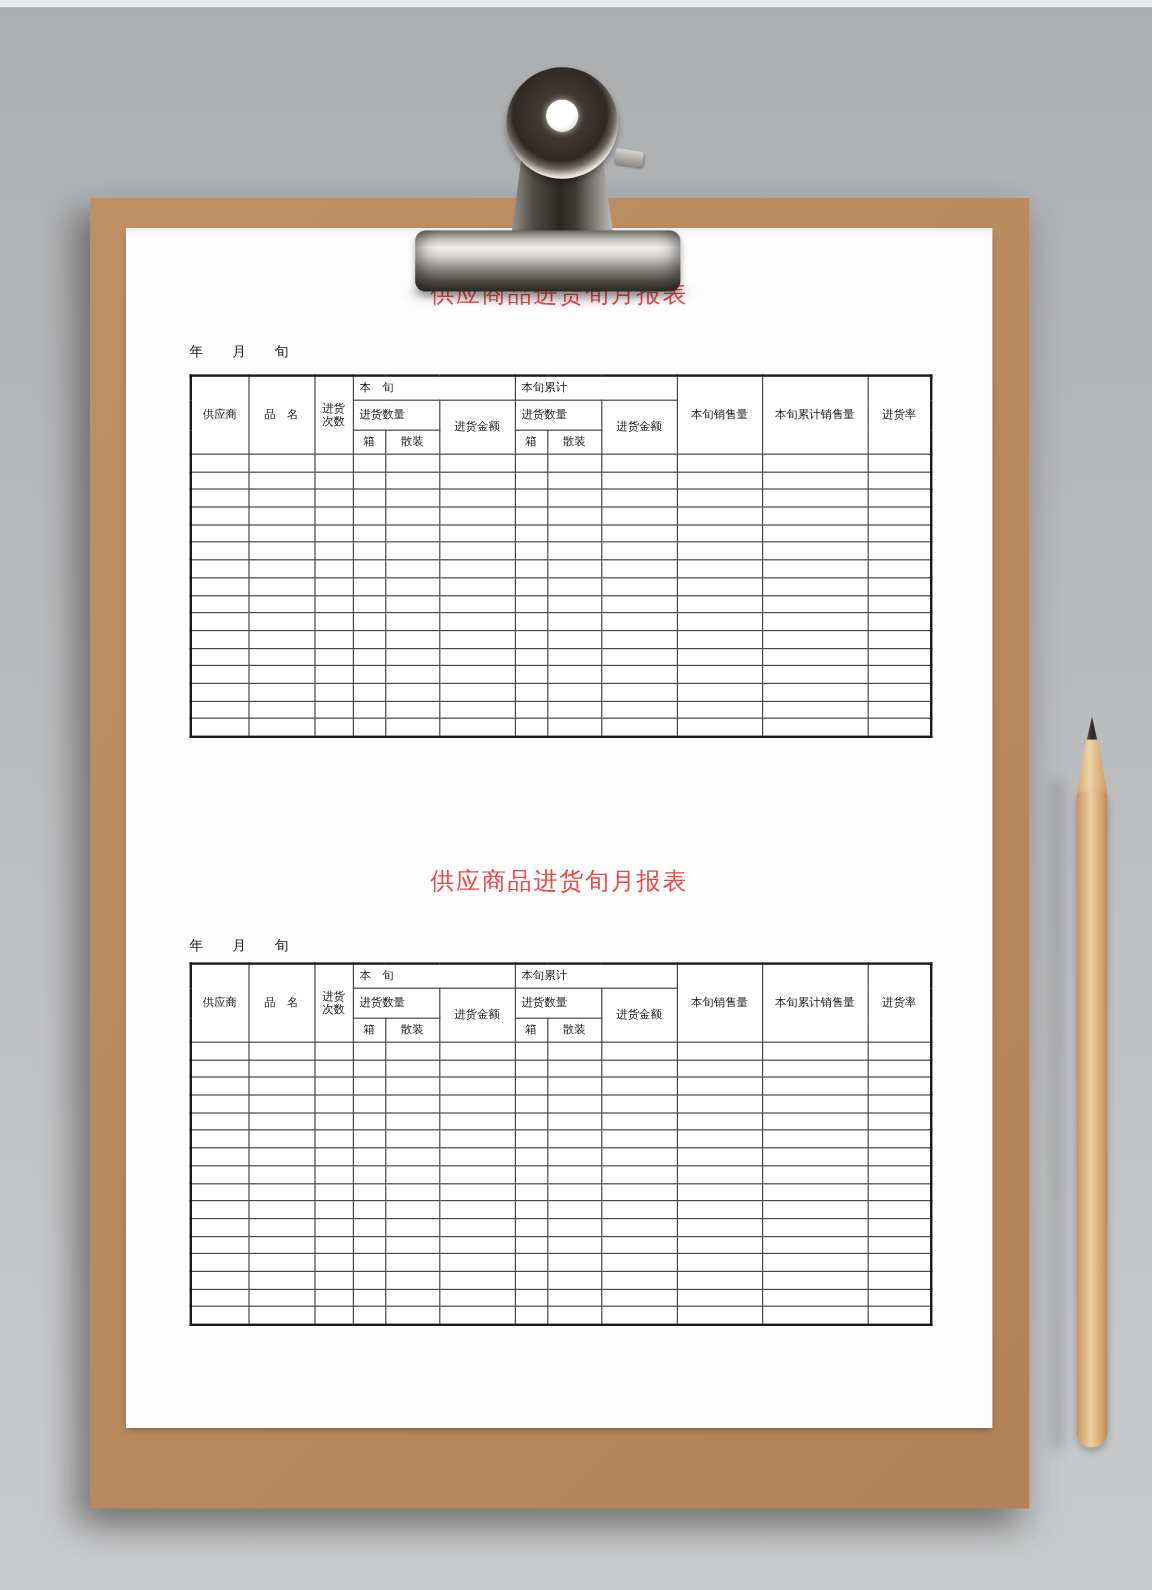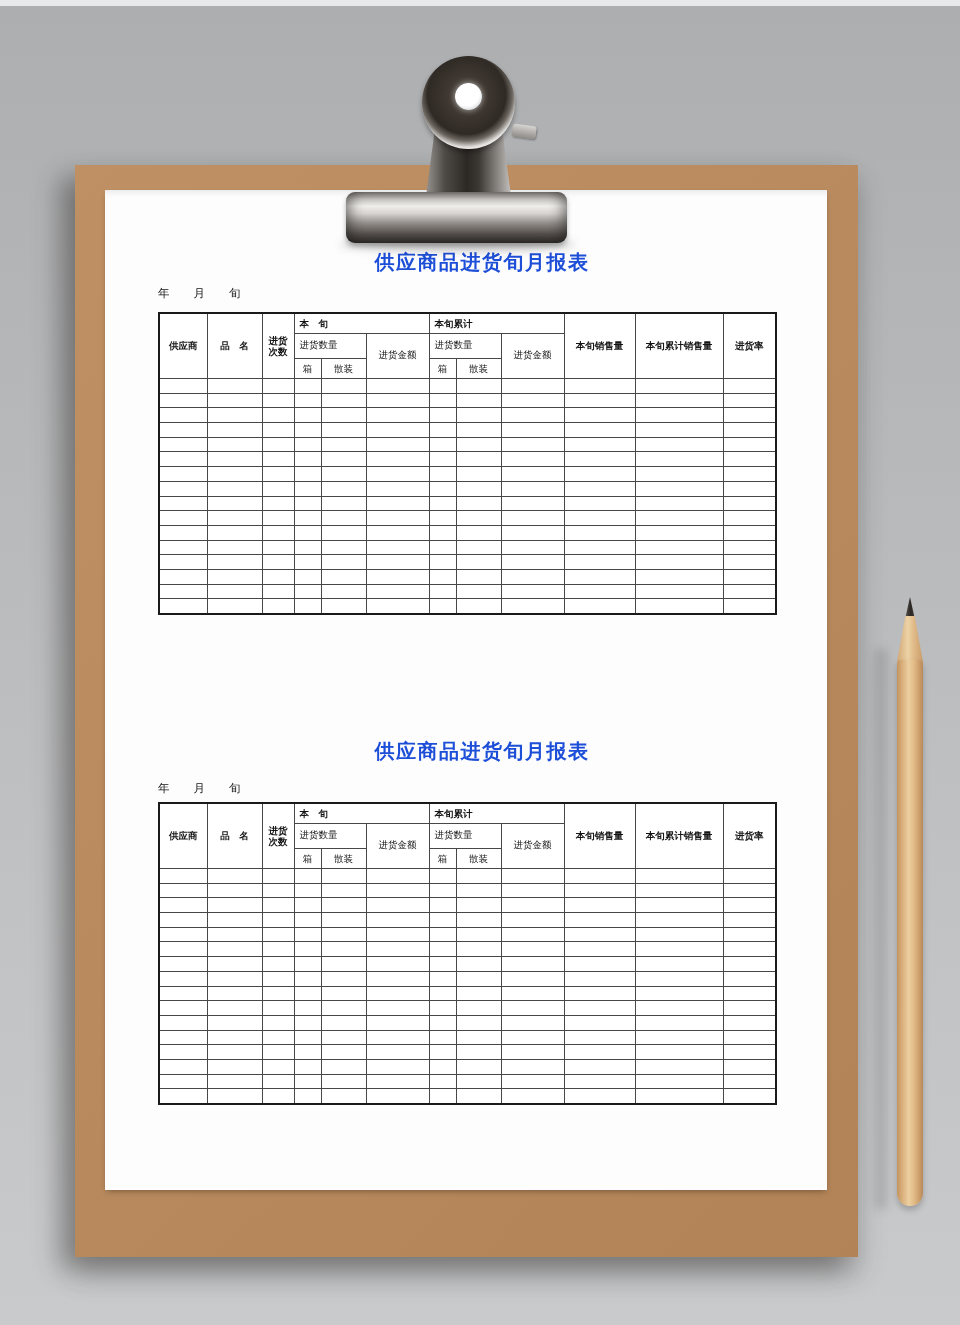"供应商品进货旬月报表" .form-title { color: #1d4ed8 -> #ef4444; font-weight: 700 -> 400; margin: 16px -> 0 }
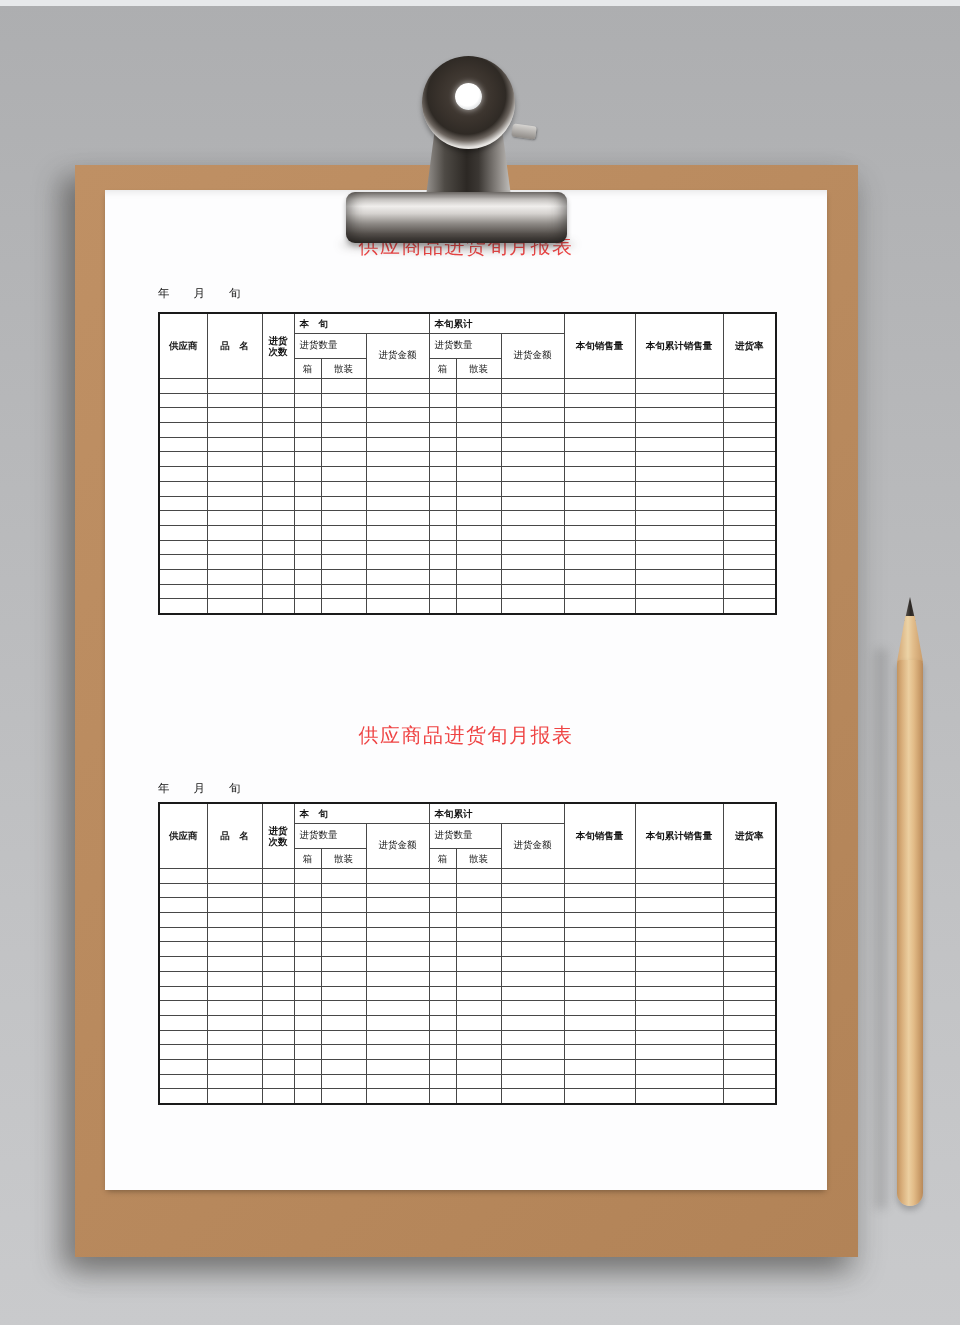"本 旬" .hr1 th { font-weight: bold -> none }
